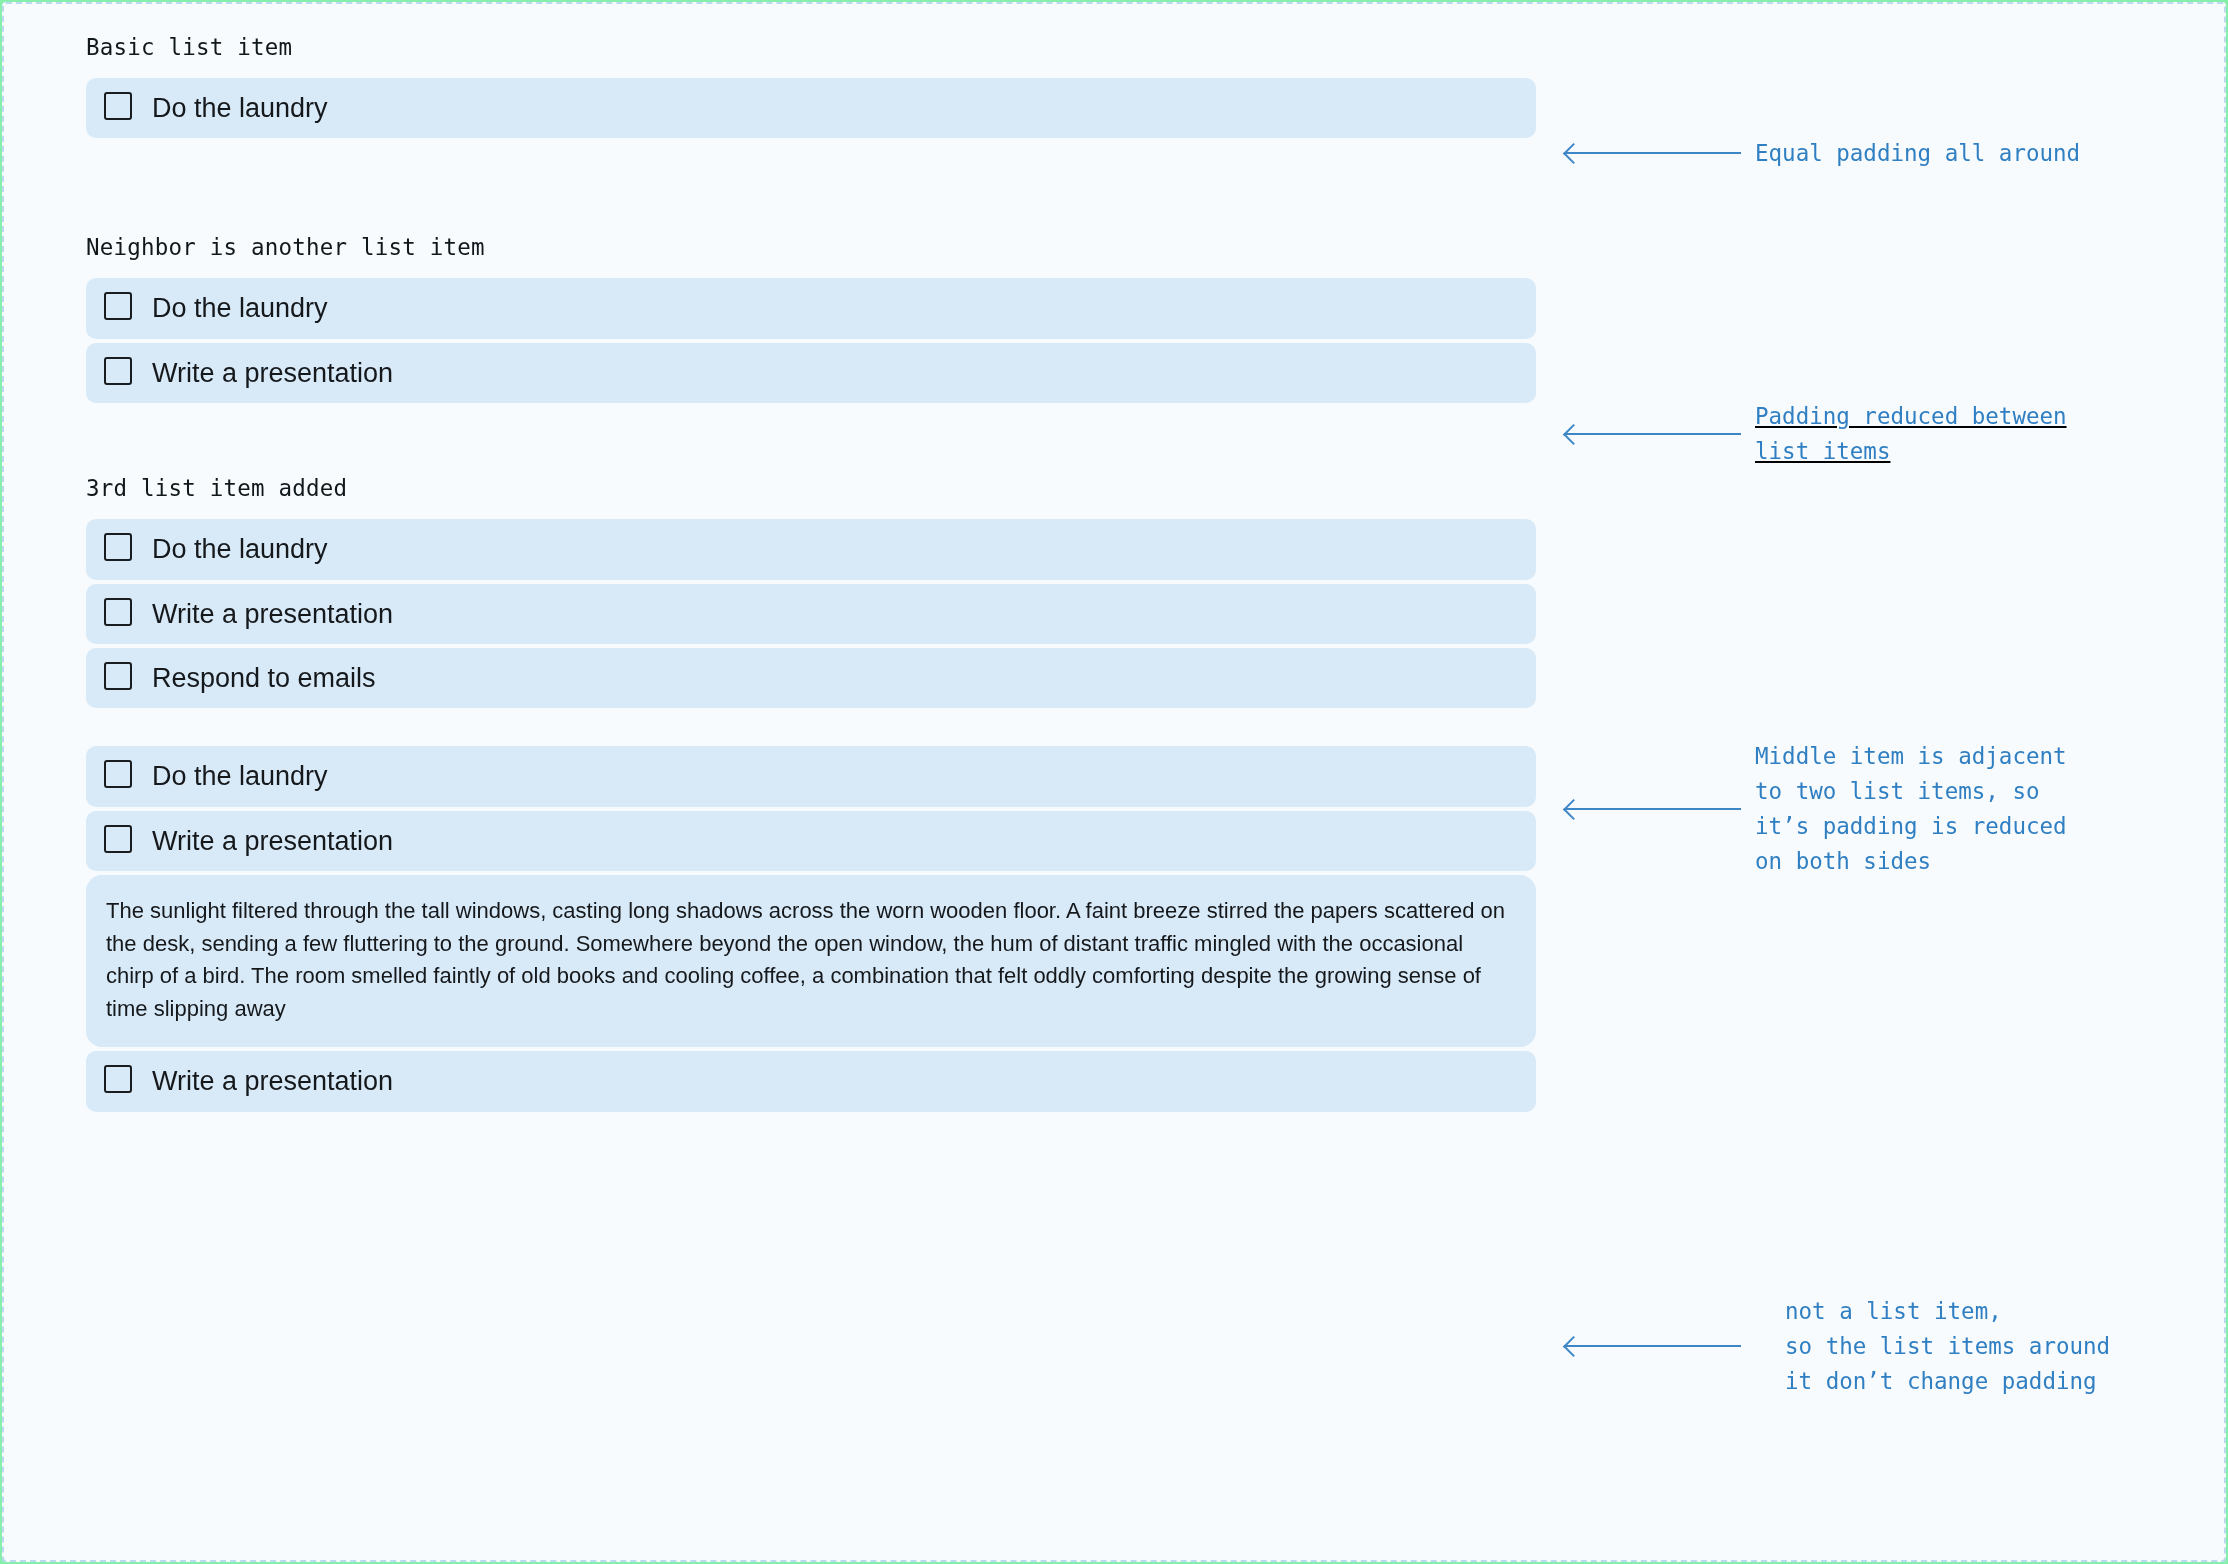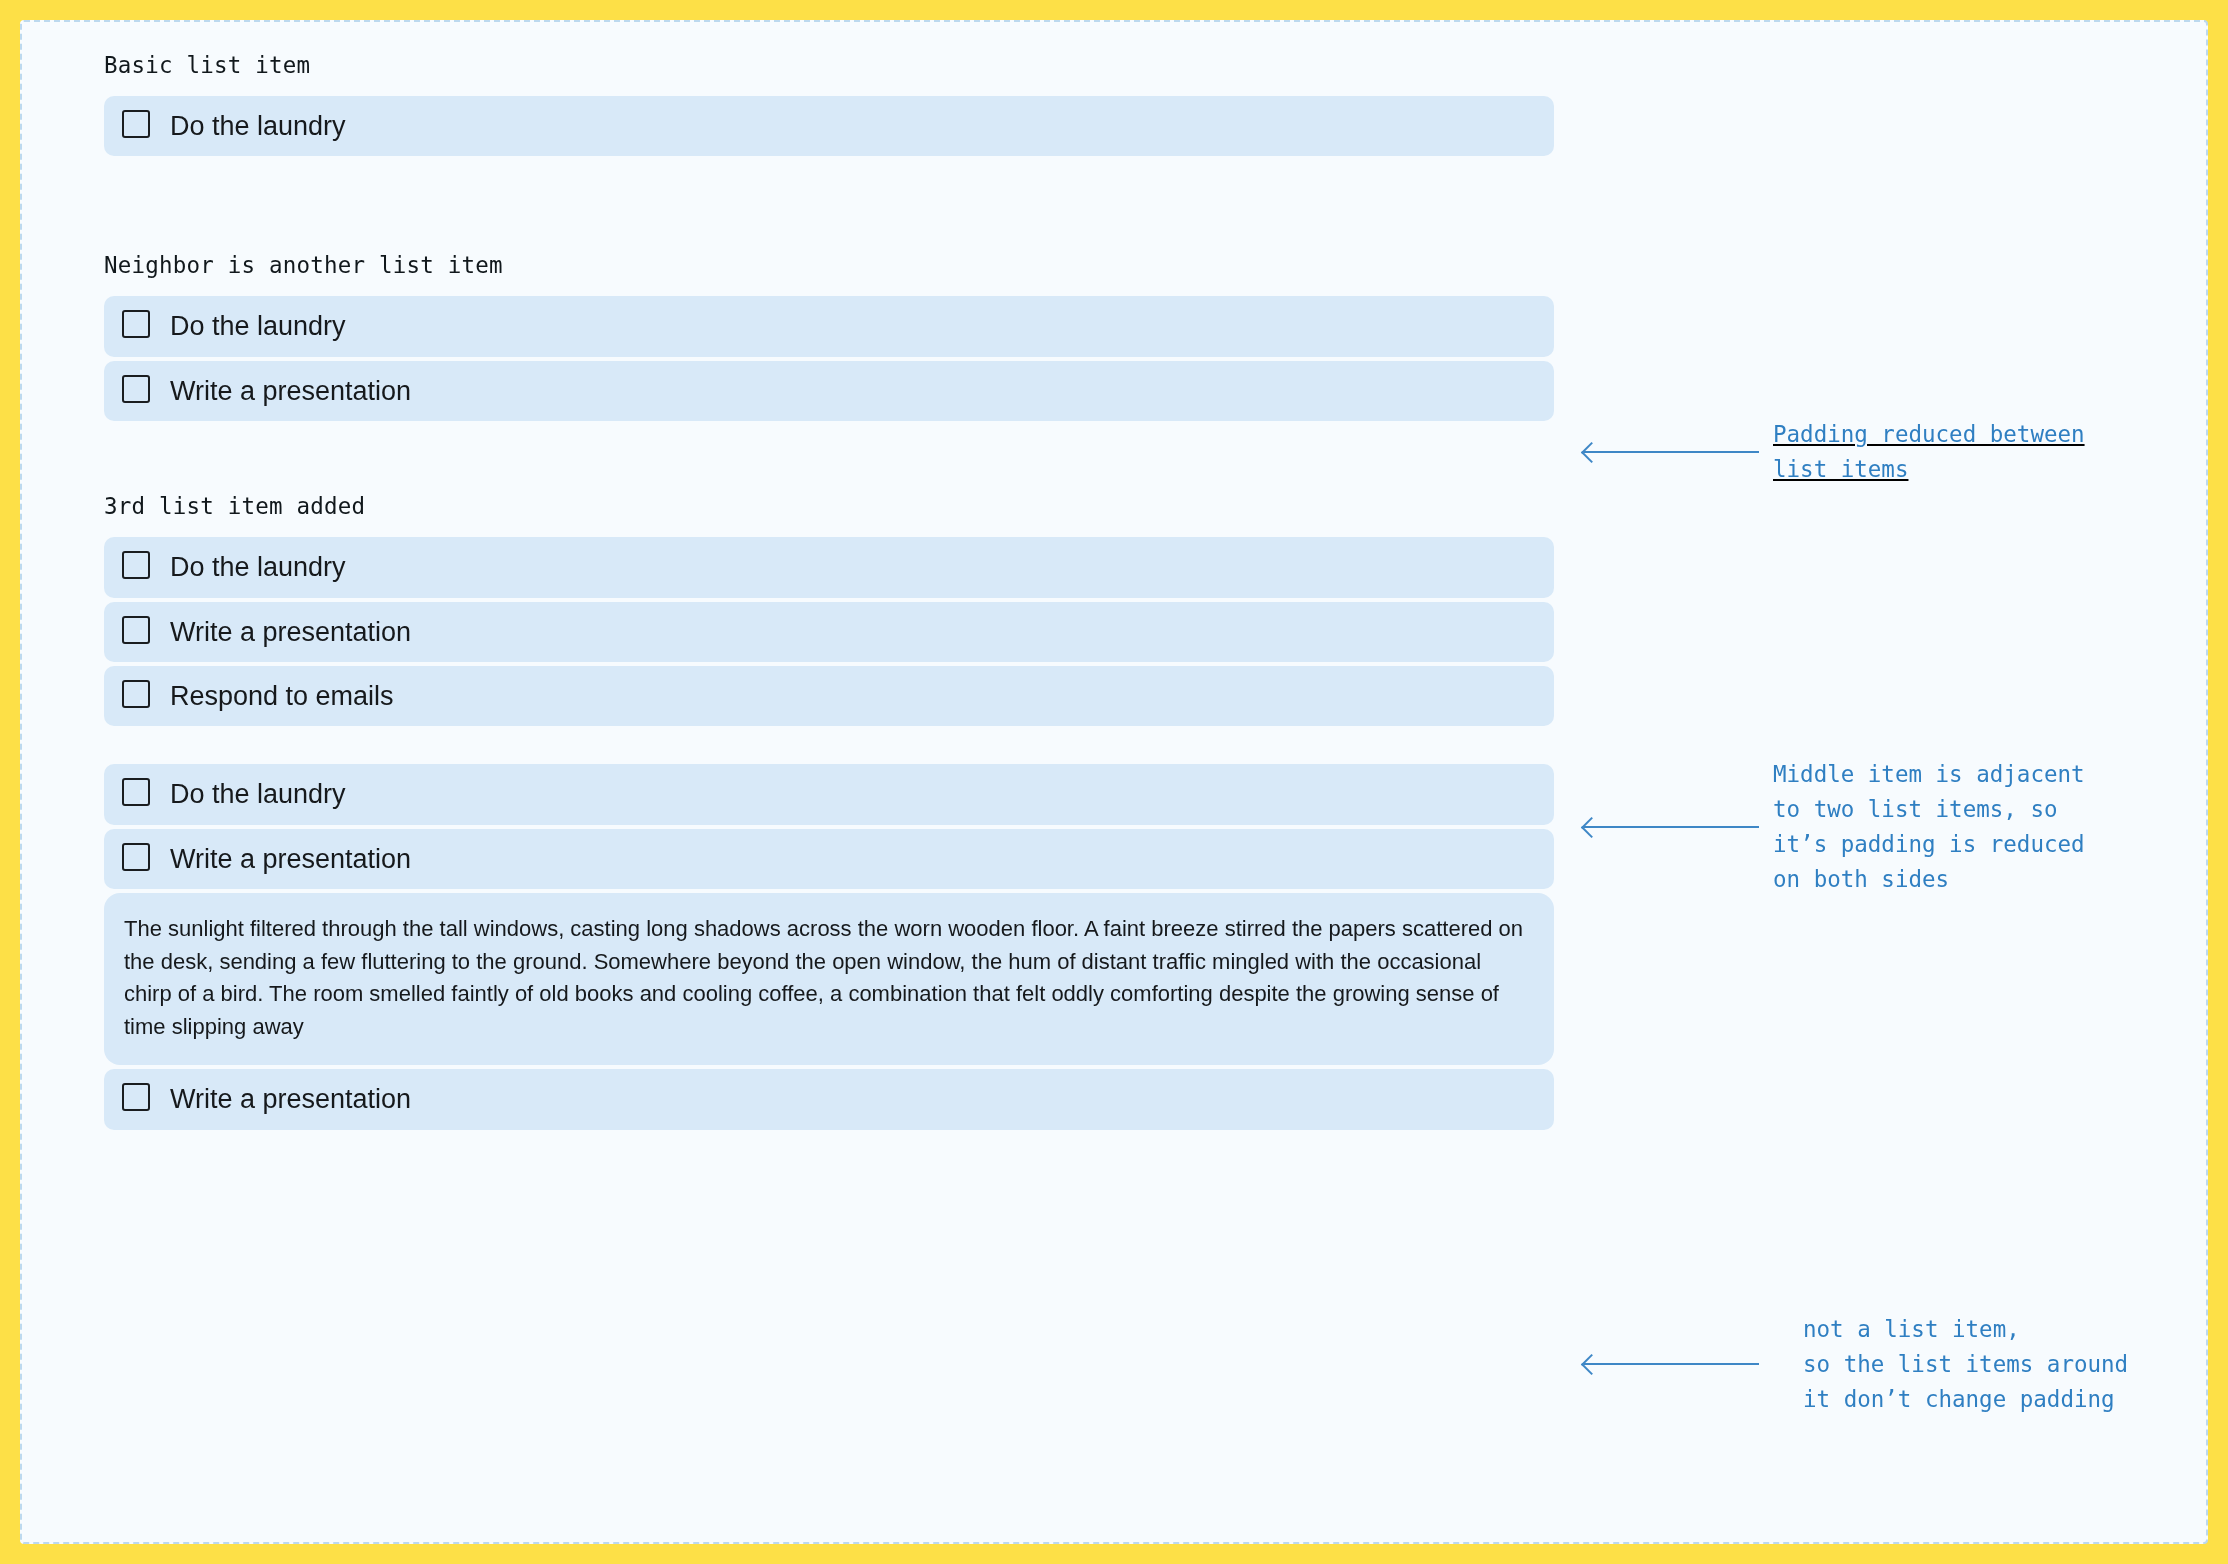"Basic list item" .page { background: #fde047 -> #86efac; padding: 20px -> 2px }
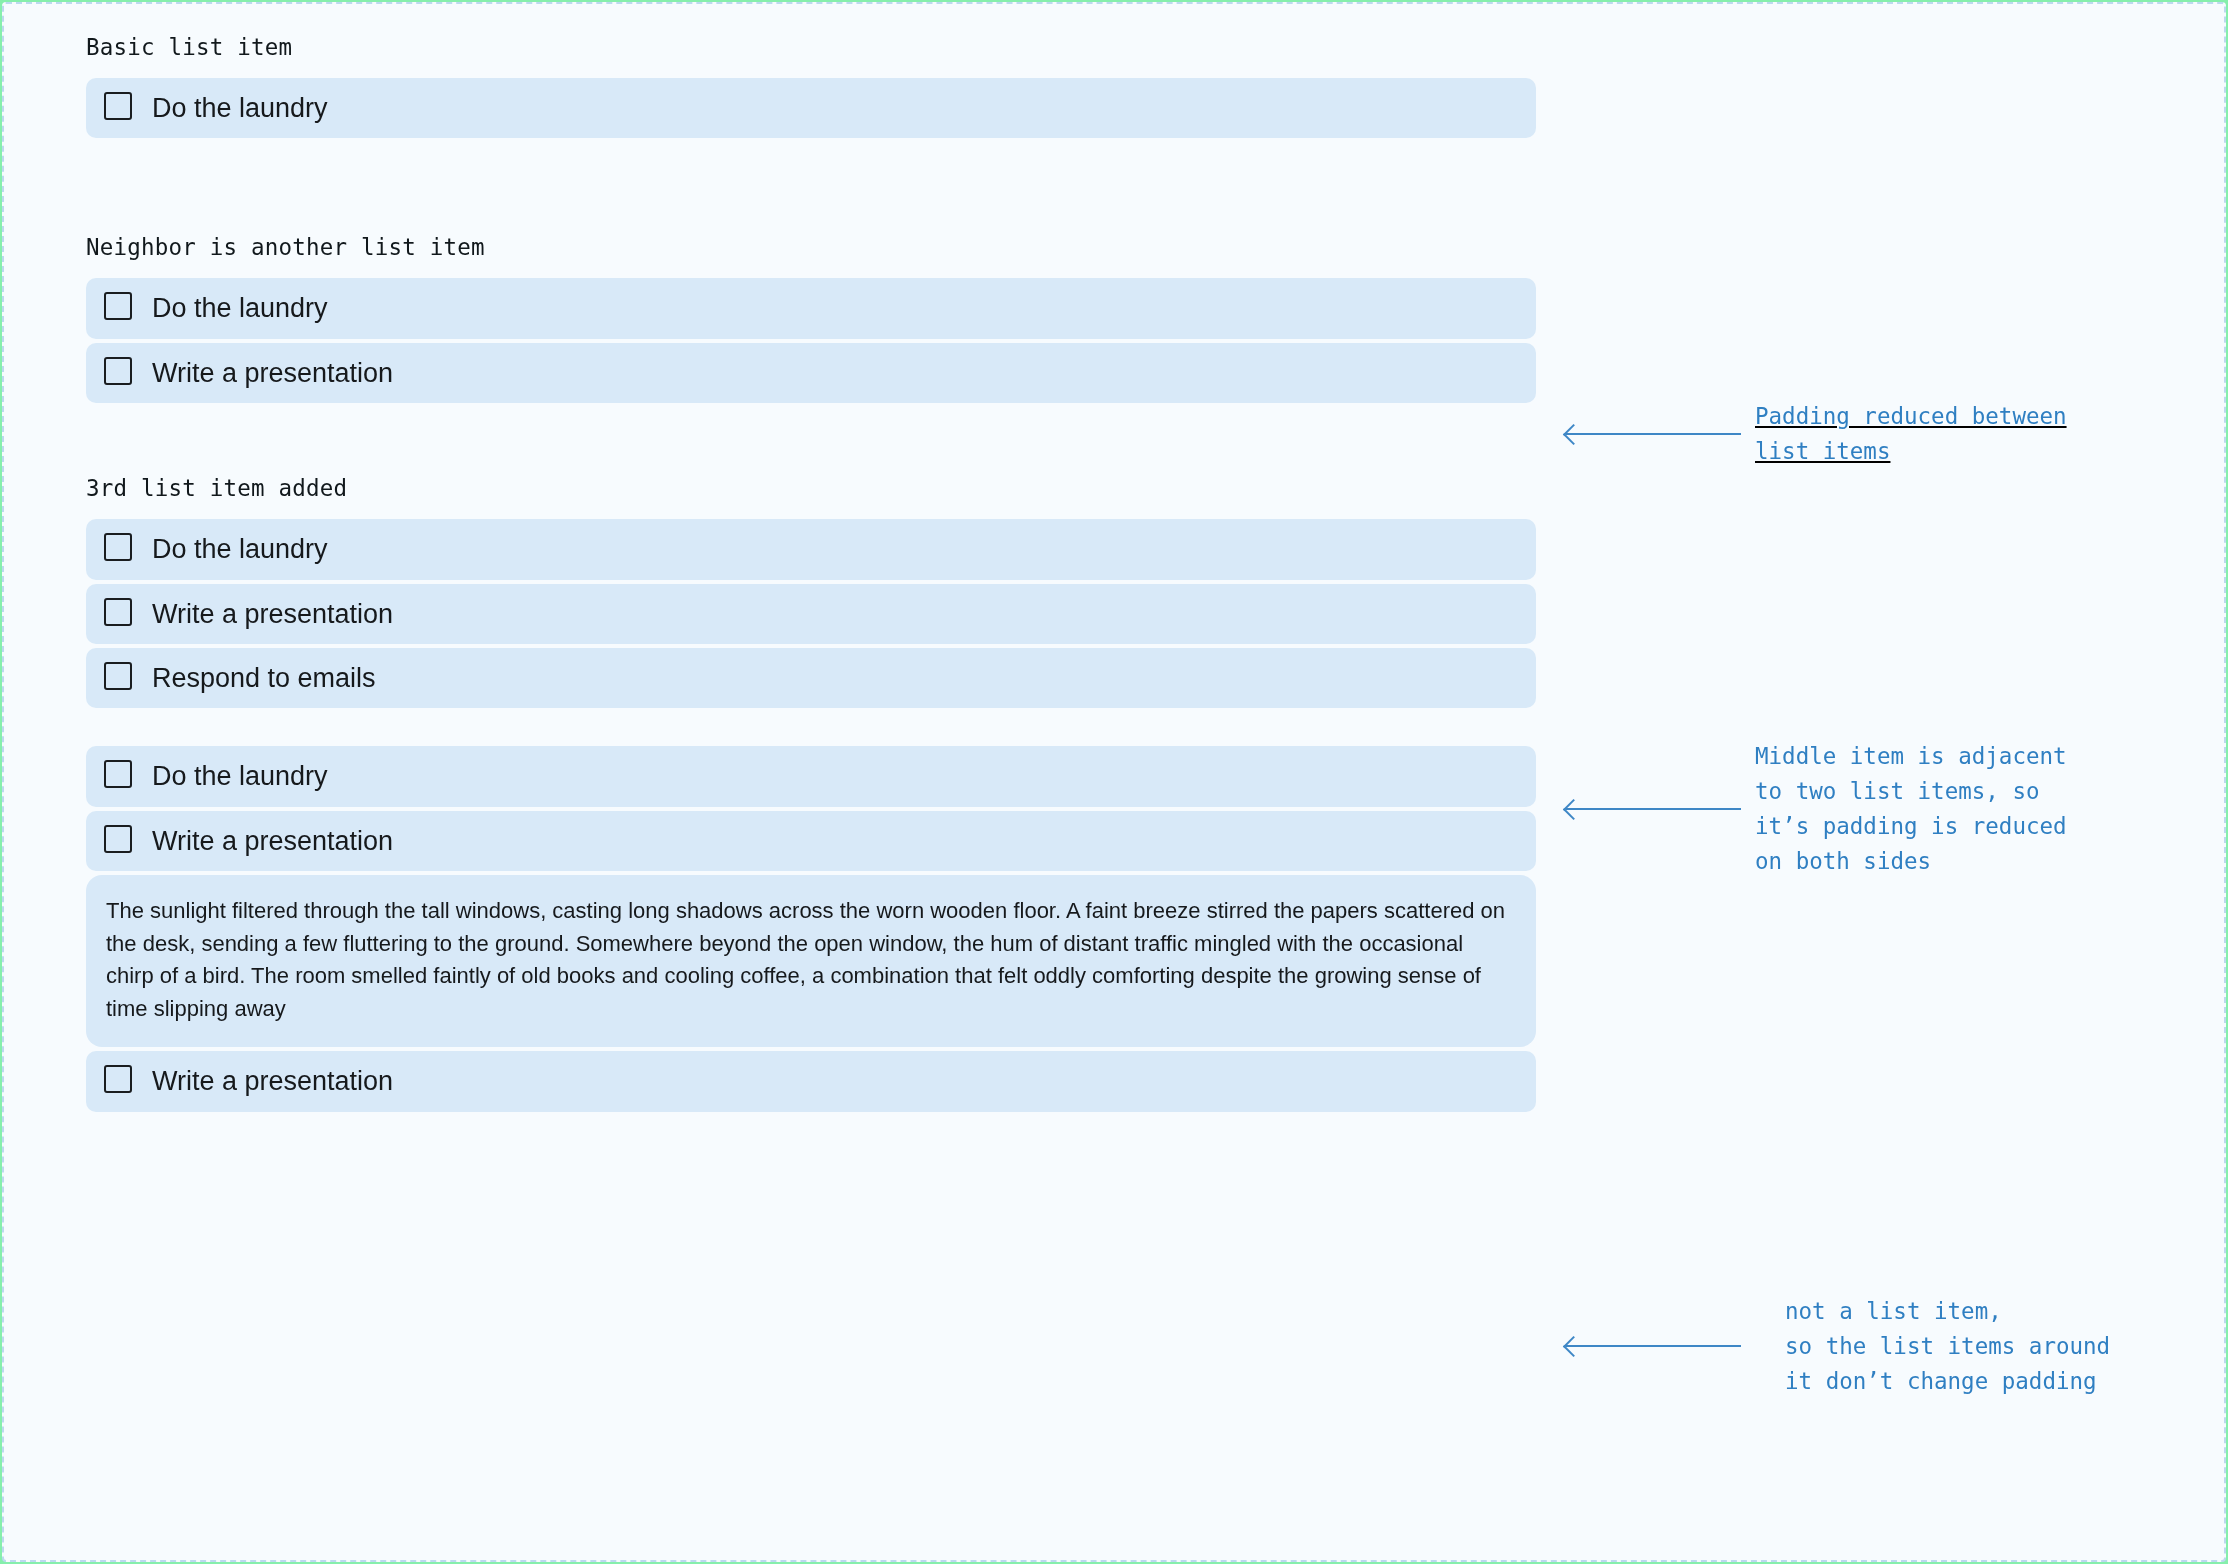"Equal padding all around" div.ann { html: none -> <div> <span></span> <span>Equal padding all around</span> </div> }
